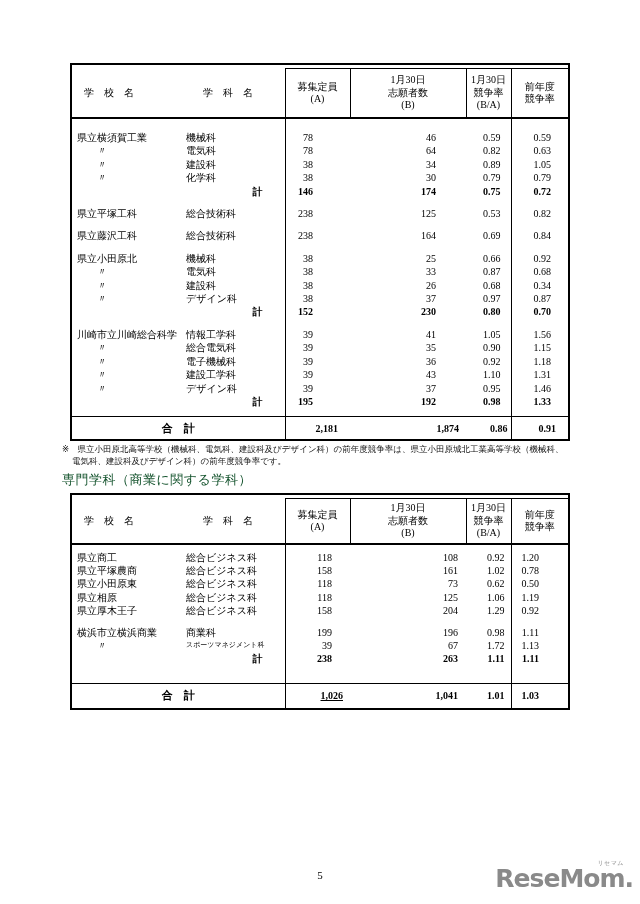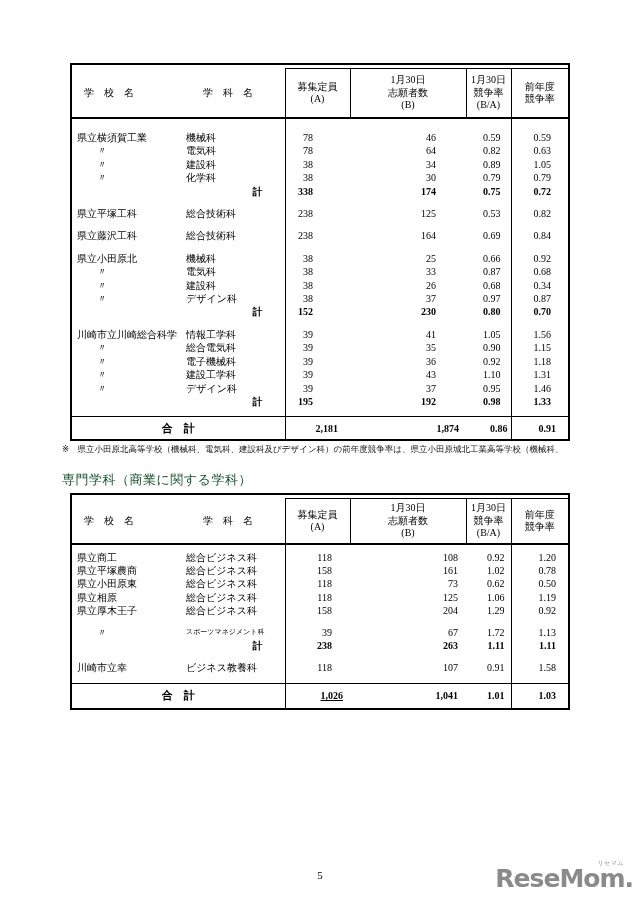"338" td.c-a { text: 338 -> 146 }
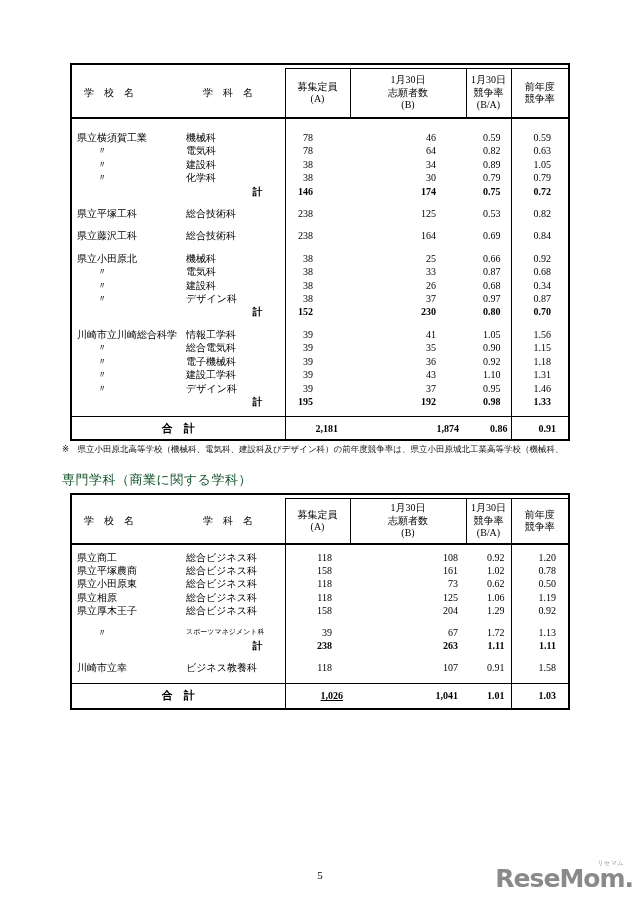"電気科、建設科及びデザイン科）の前年度競争率です。" div.l2 { html: none -> <div>電気科、建設科及びデザイン科）の前年度競争率です。</div> }
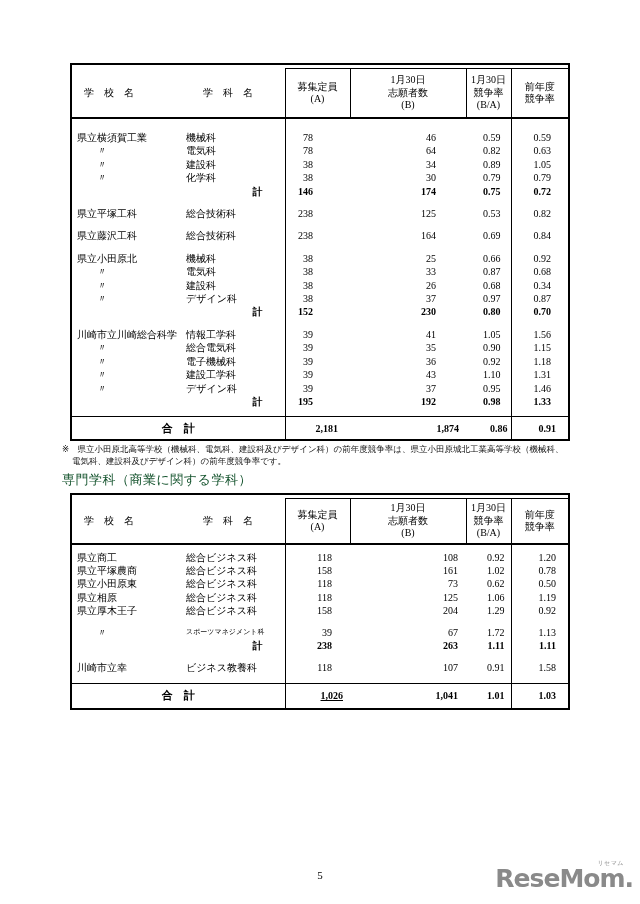"1.20" .t2 td.c-prev { padding-right: 12px -> 29px }
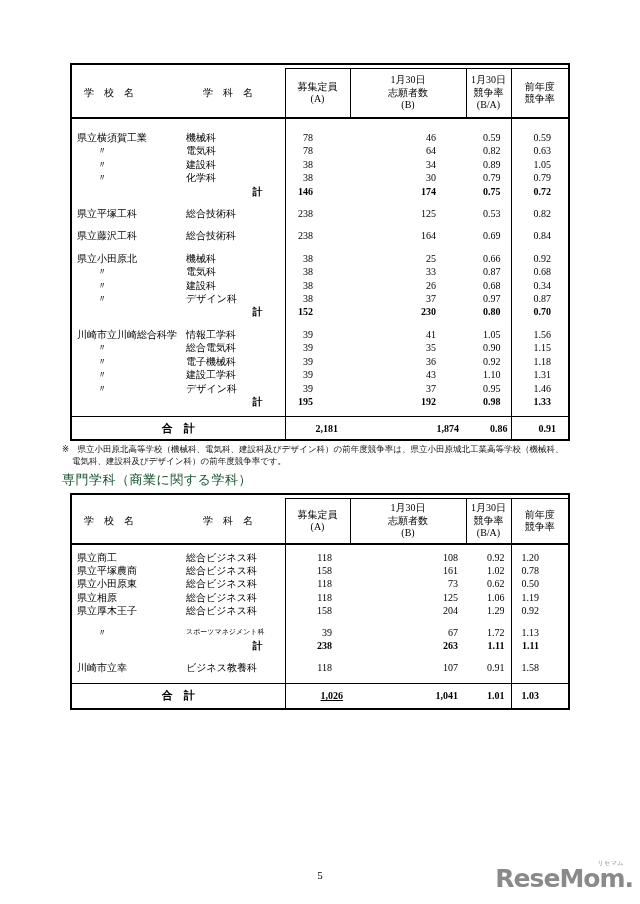"横浜市立横浜商業" tr.r { html: none -> <tr> <td>横浜市立横浜商業</td> <td>商業科</td> <td>199</td> <td>196</td> <td>0.98</td> <td>1.11</td> </tr> }
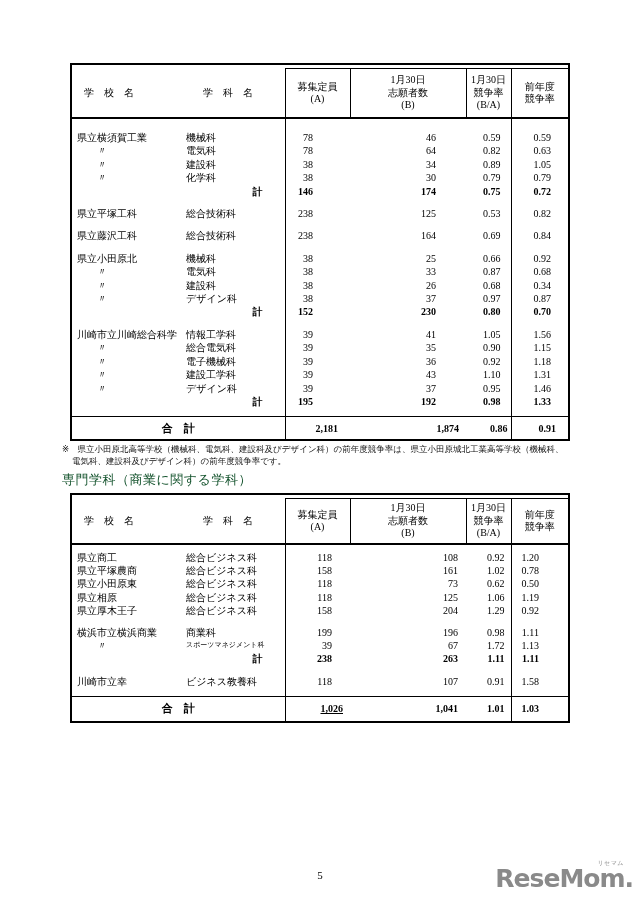"川崎市立幸" tr.r { html: <tr> <td>川崎市立幸</td> <td>ビジネス教養科</td> <td>118</td> <td>107</td> <td>0.91</td> <td>1.58</td> </tr> -> none }
